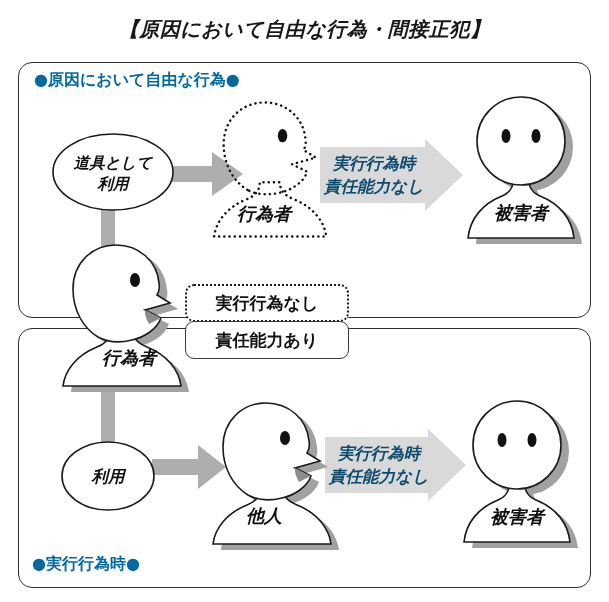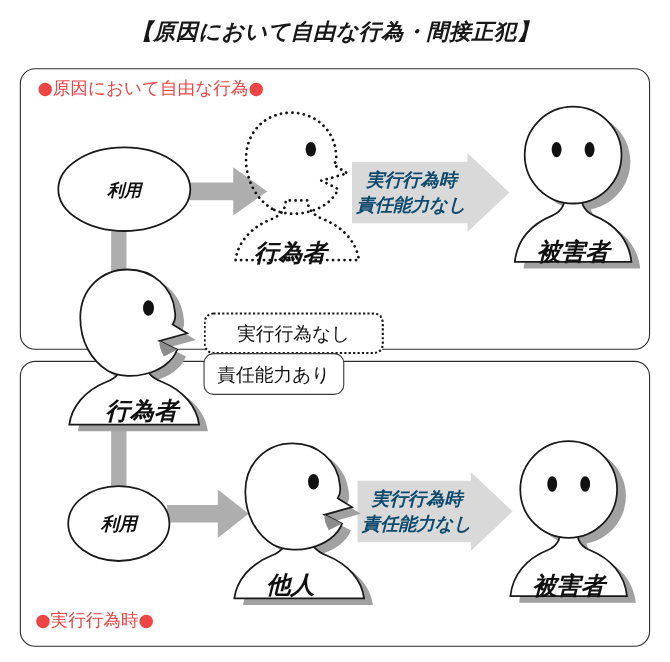"●原因において自由な行為●" .panel-label { color: #ef4444 -> #0369a1; font-weight: normal -> bold }
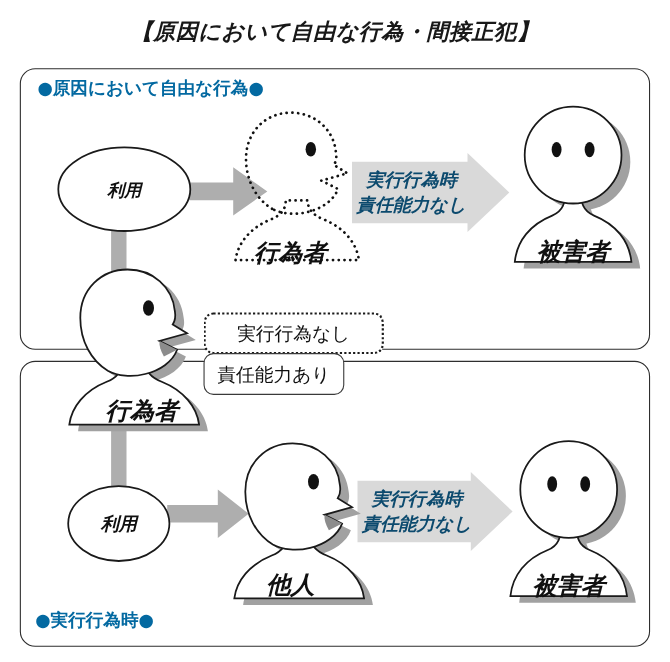"道具として" div { html: none -> <div>道具として</div> }
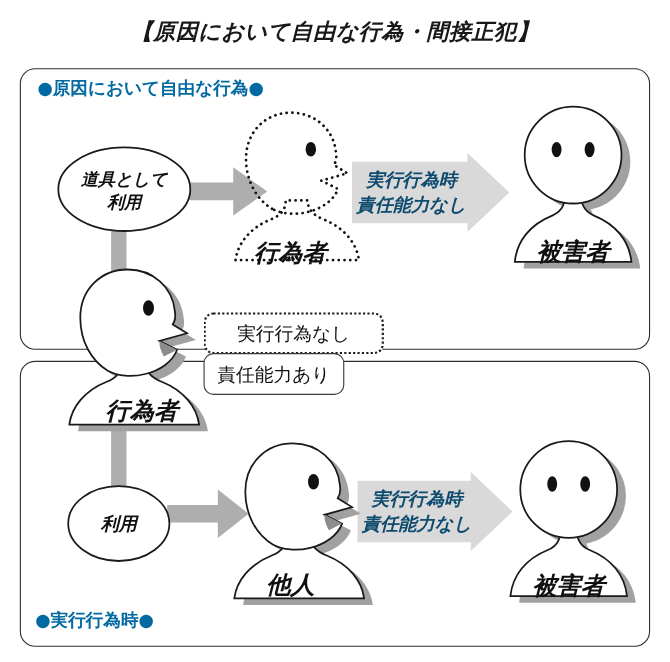"行為者" .fig-label { font-size: 22px -> 18px; margin-top: 16px -> none }
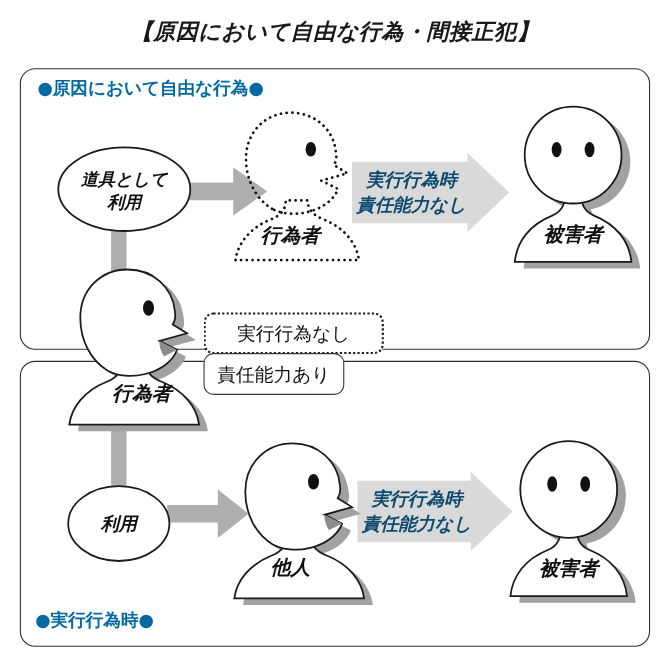"実行行為なし" .mid-box { font-weight: normal -> bold }
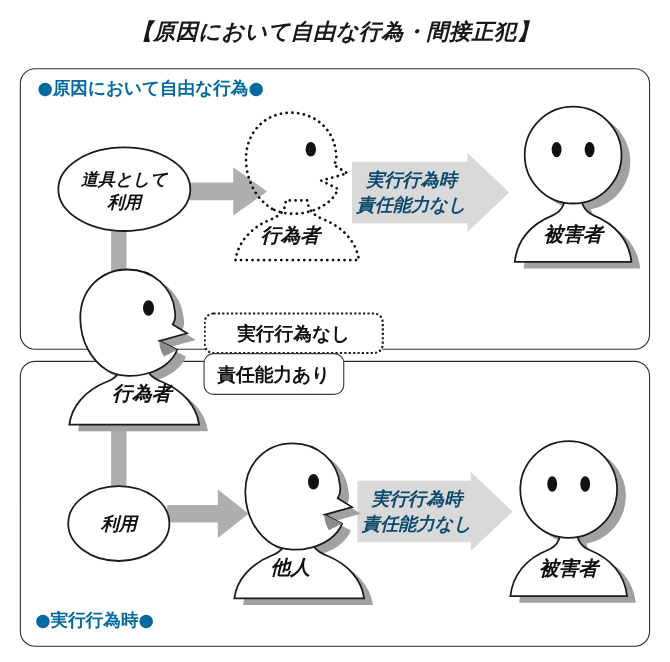"責任能力あり" #box-solid { width: 128px -> 164px }
